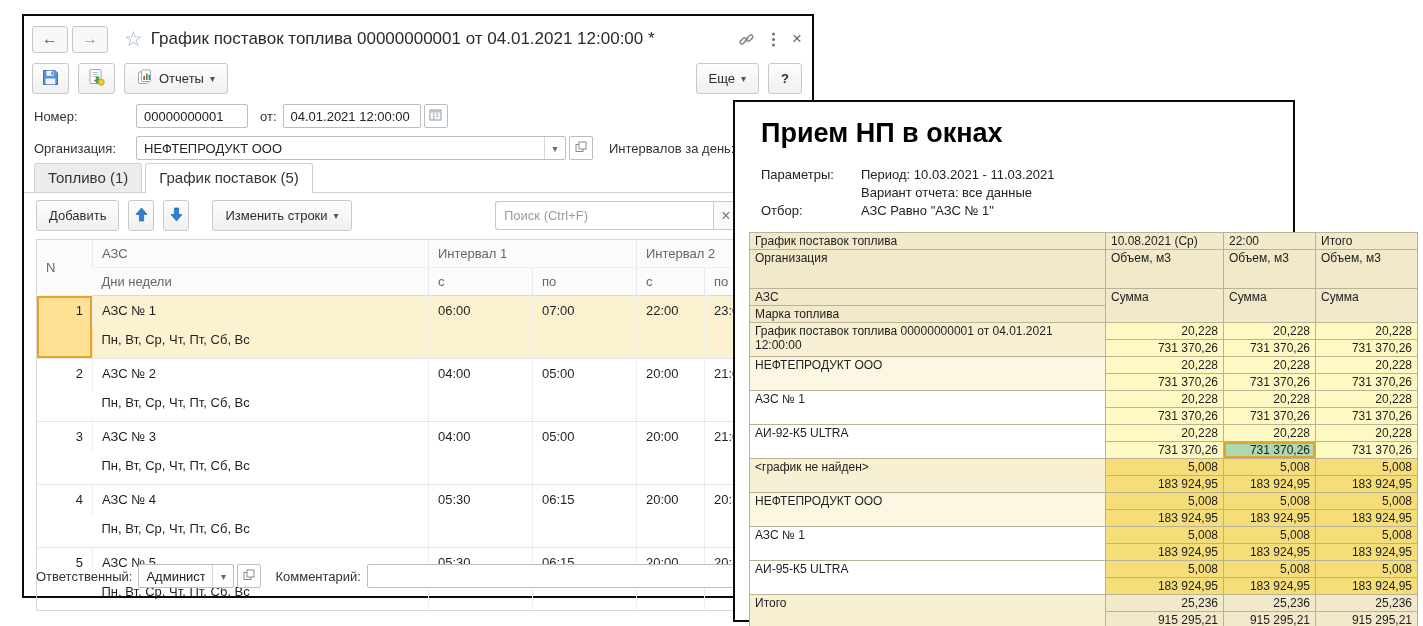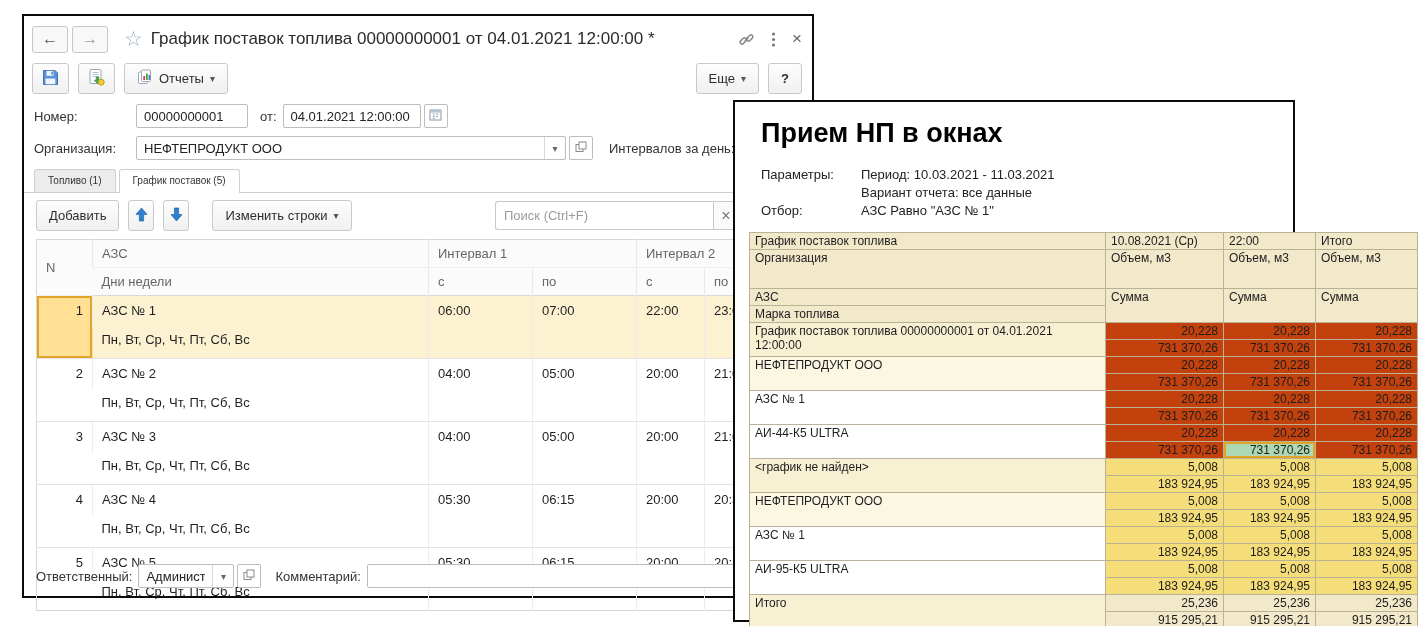"Топливо (1)" .tab { font-size: 10px -> 15px }
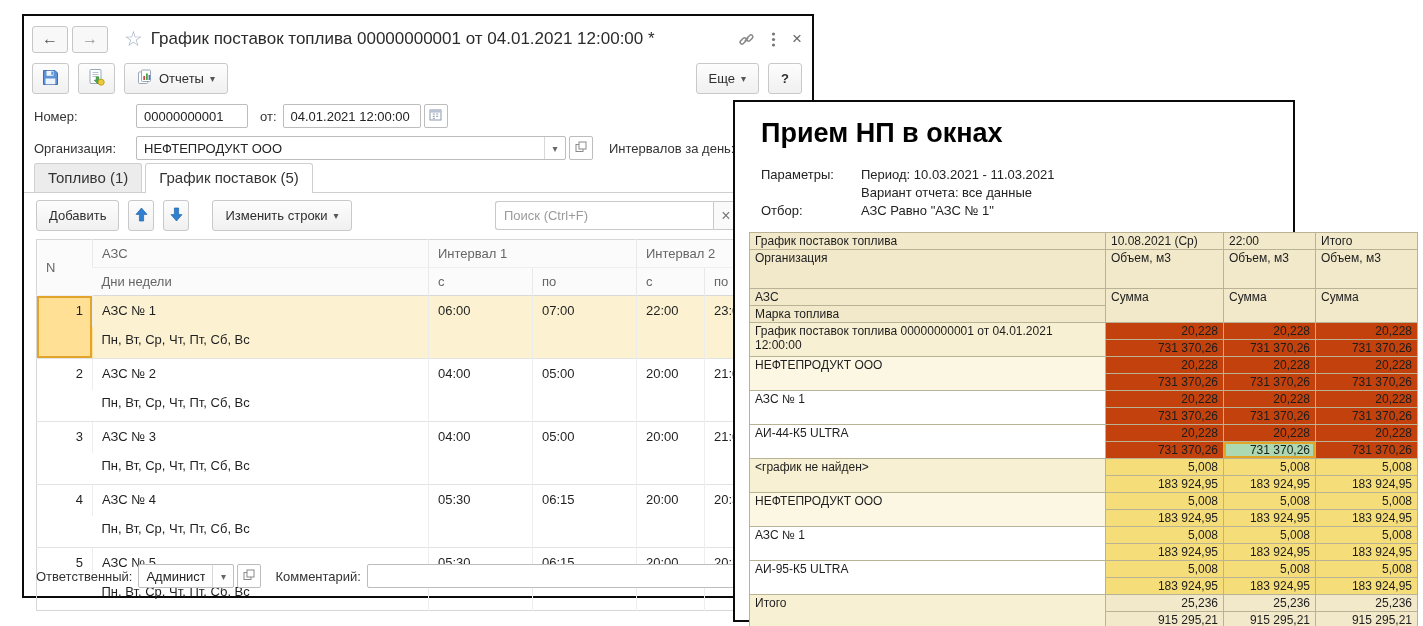"20,228" td.v.green { background: #c2410c -> #fef9c3 }
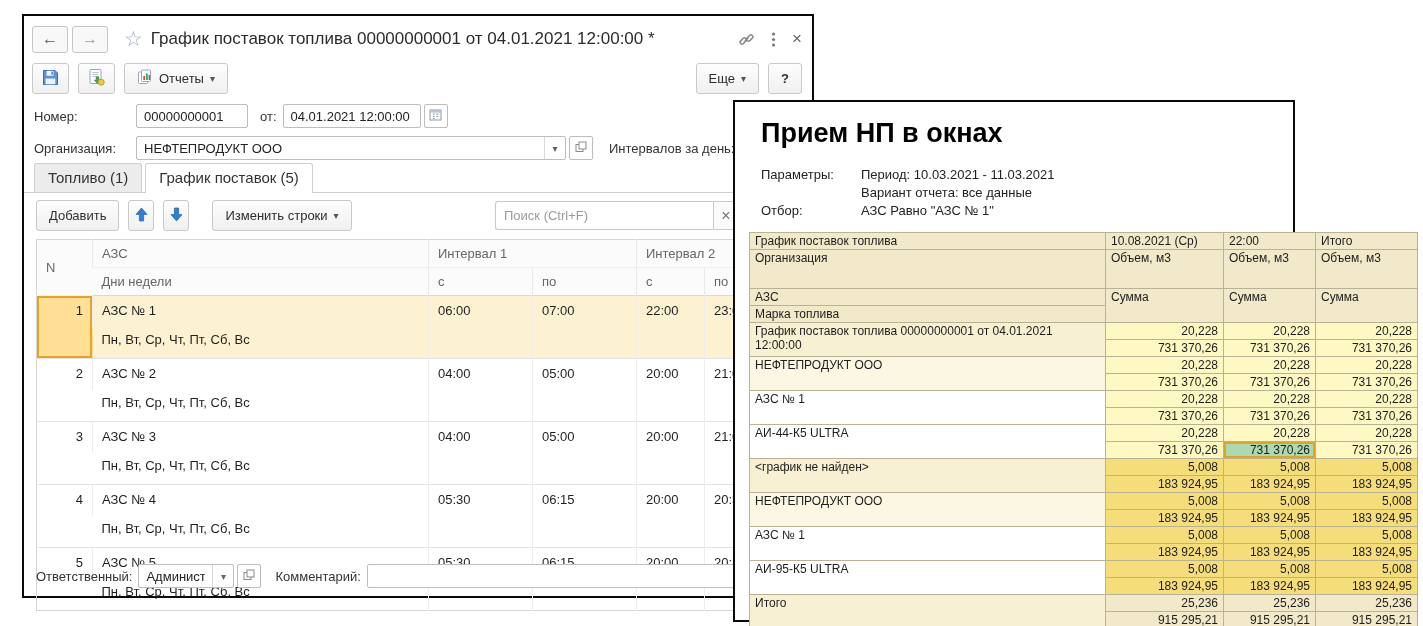"АИ-44-К5 ULTRA" td.rlbl { text: АИ-44-К5 -> АИ-92-К5 }
